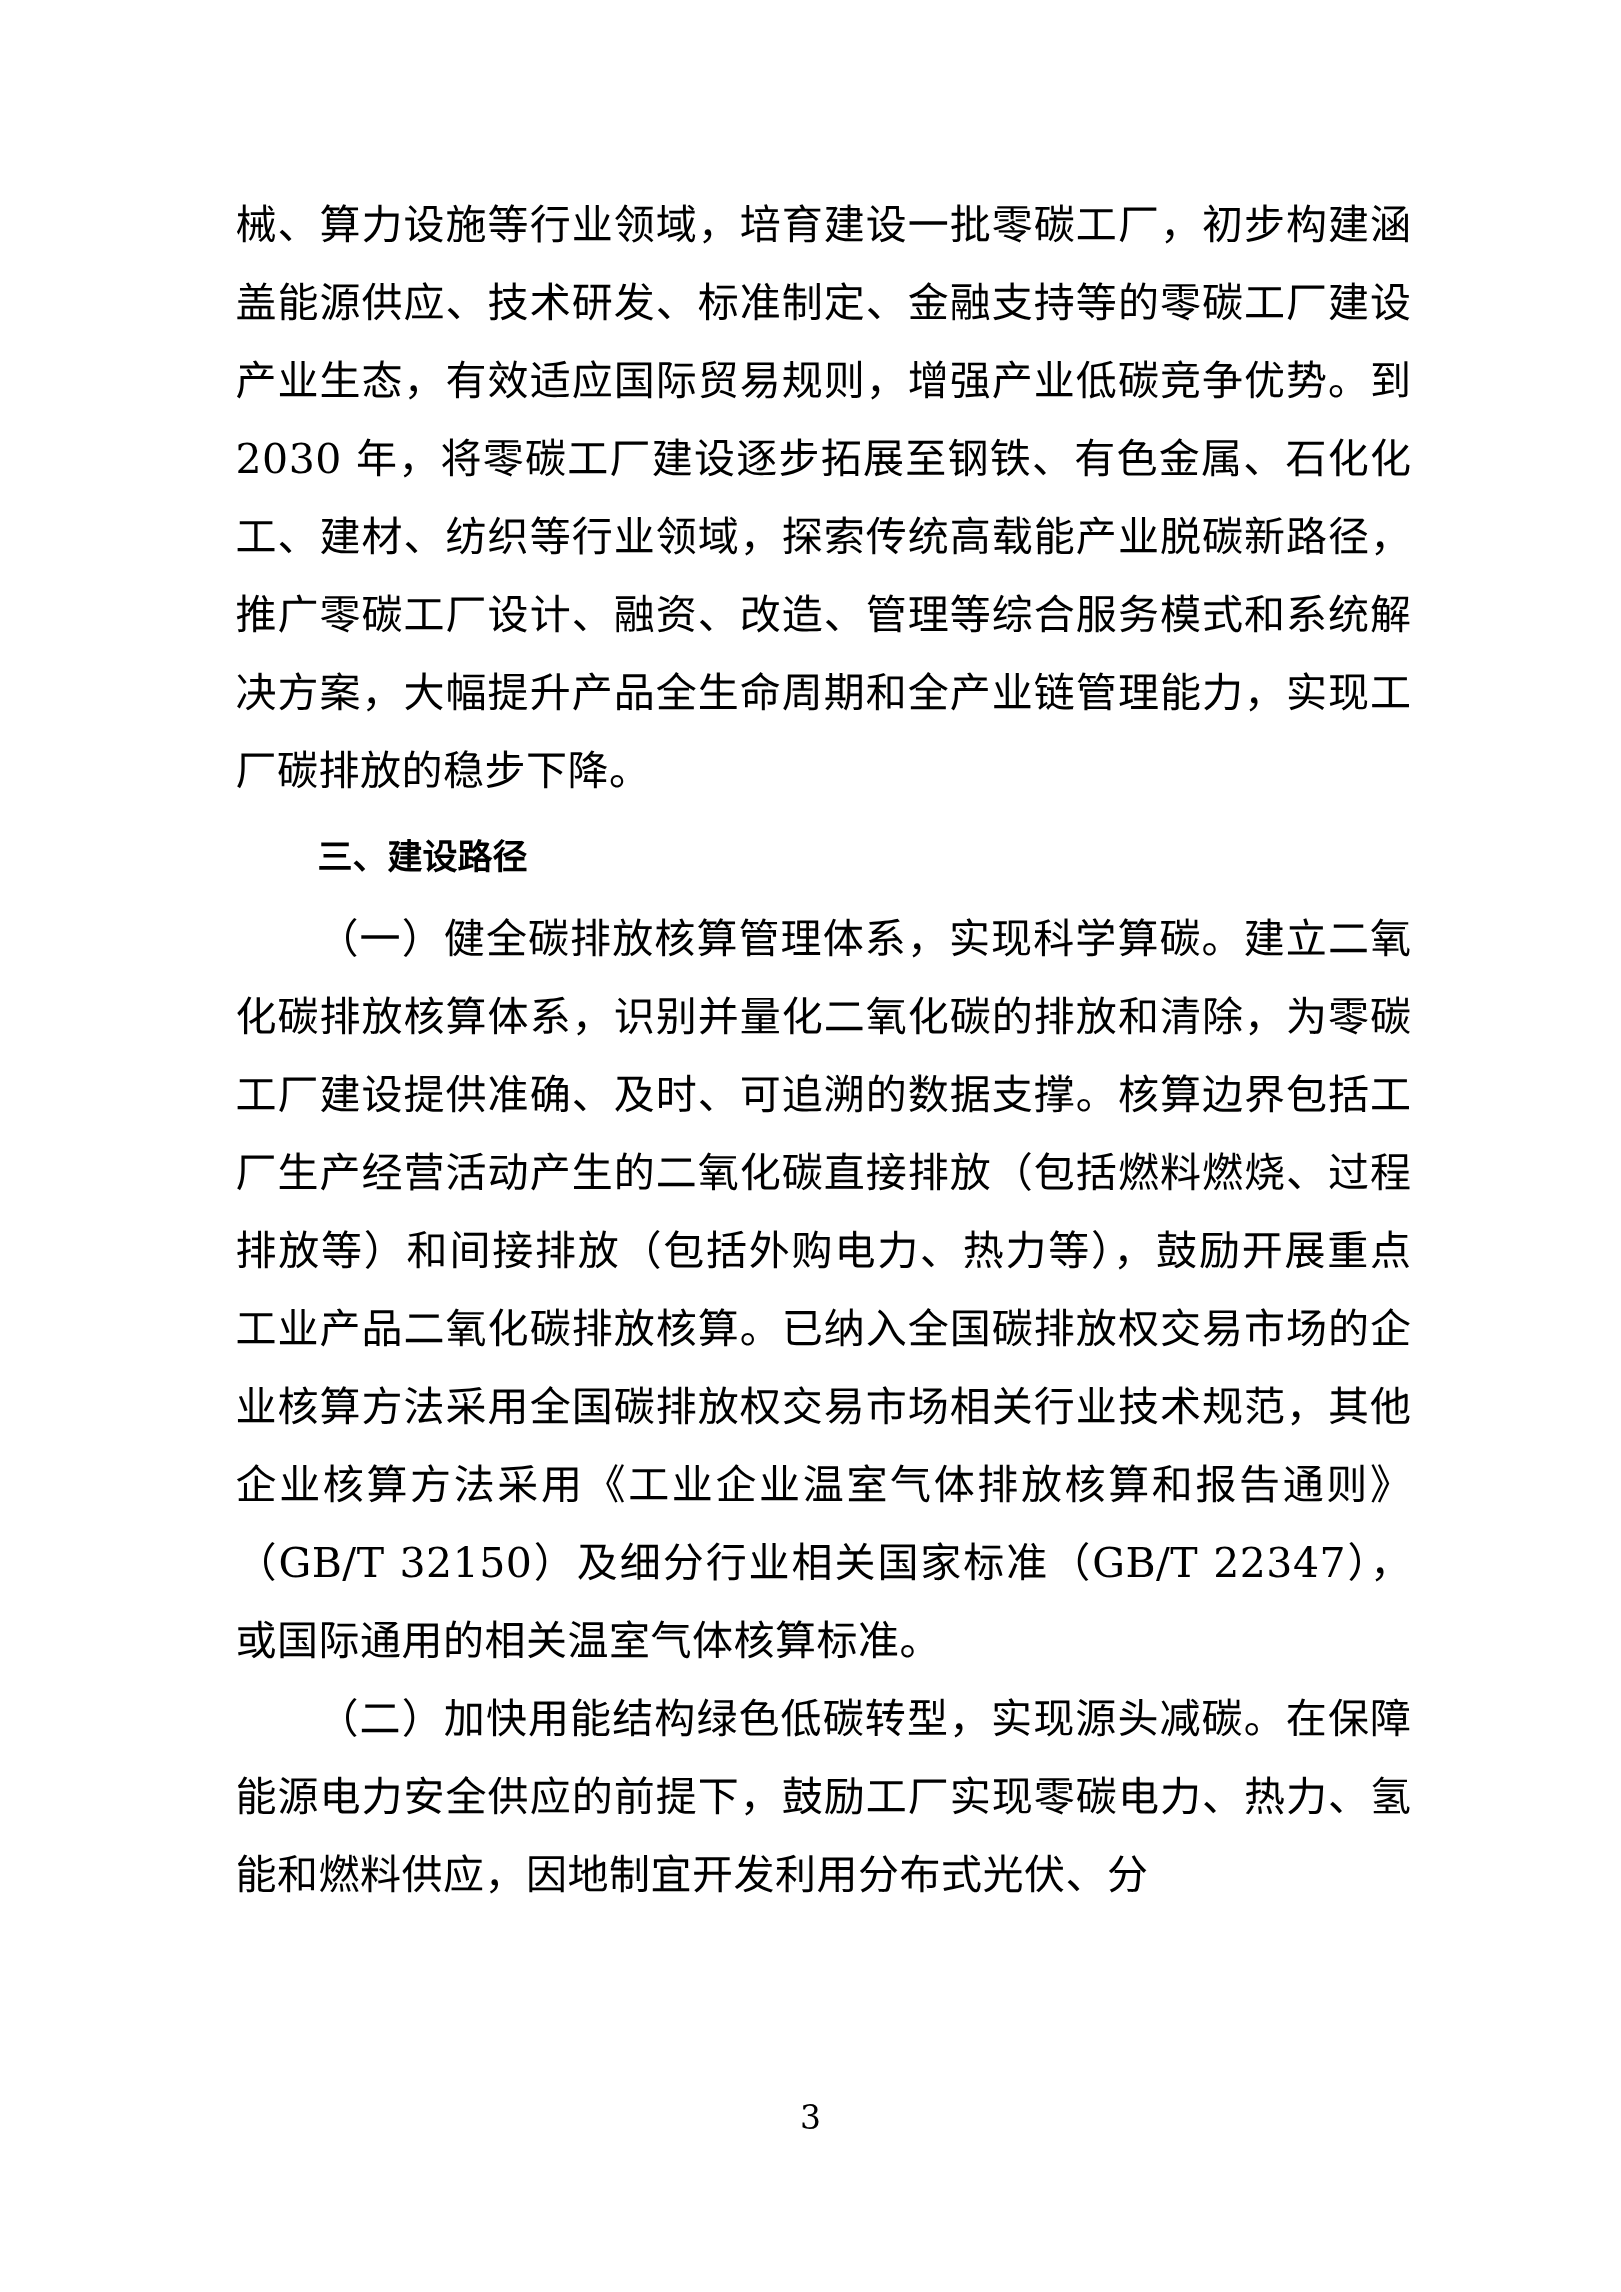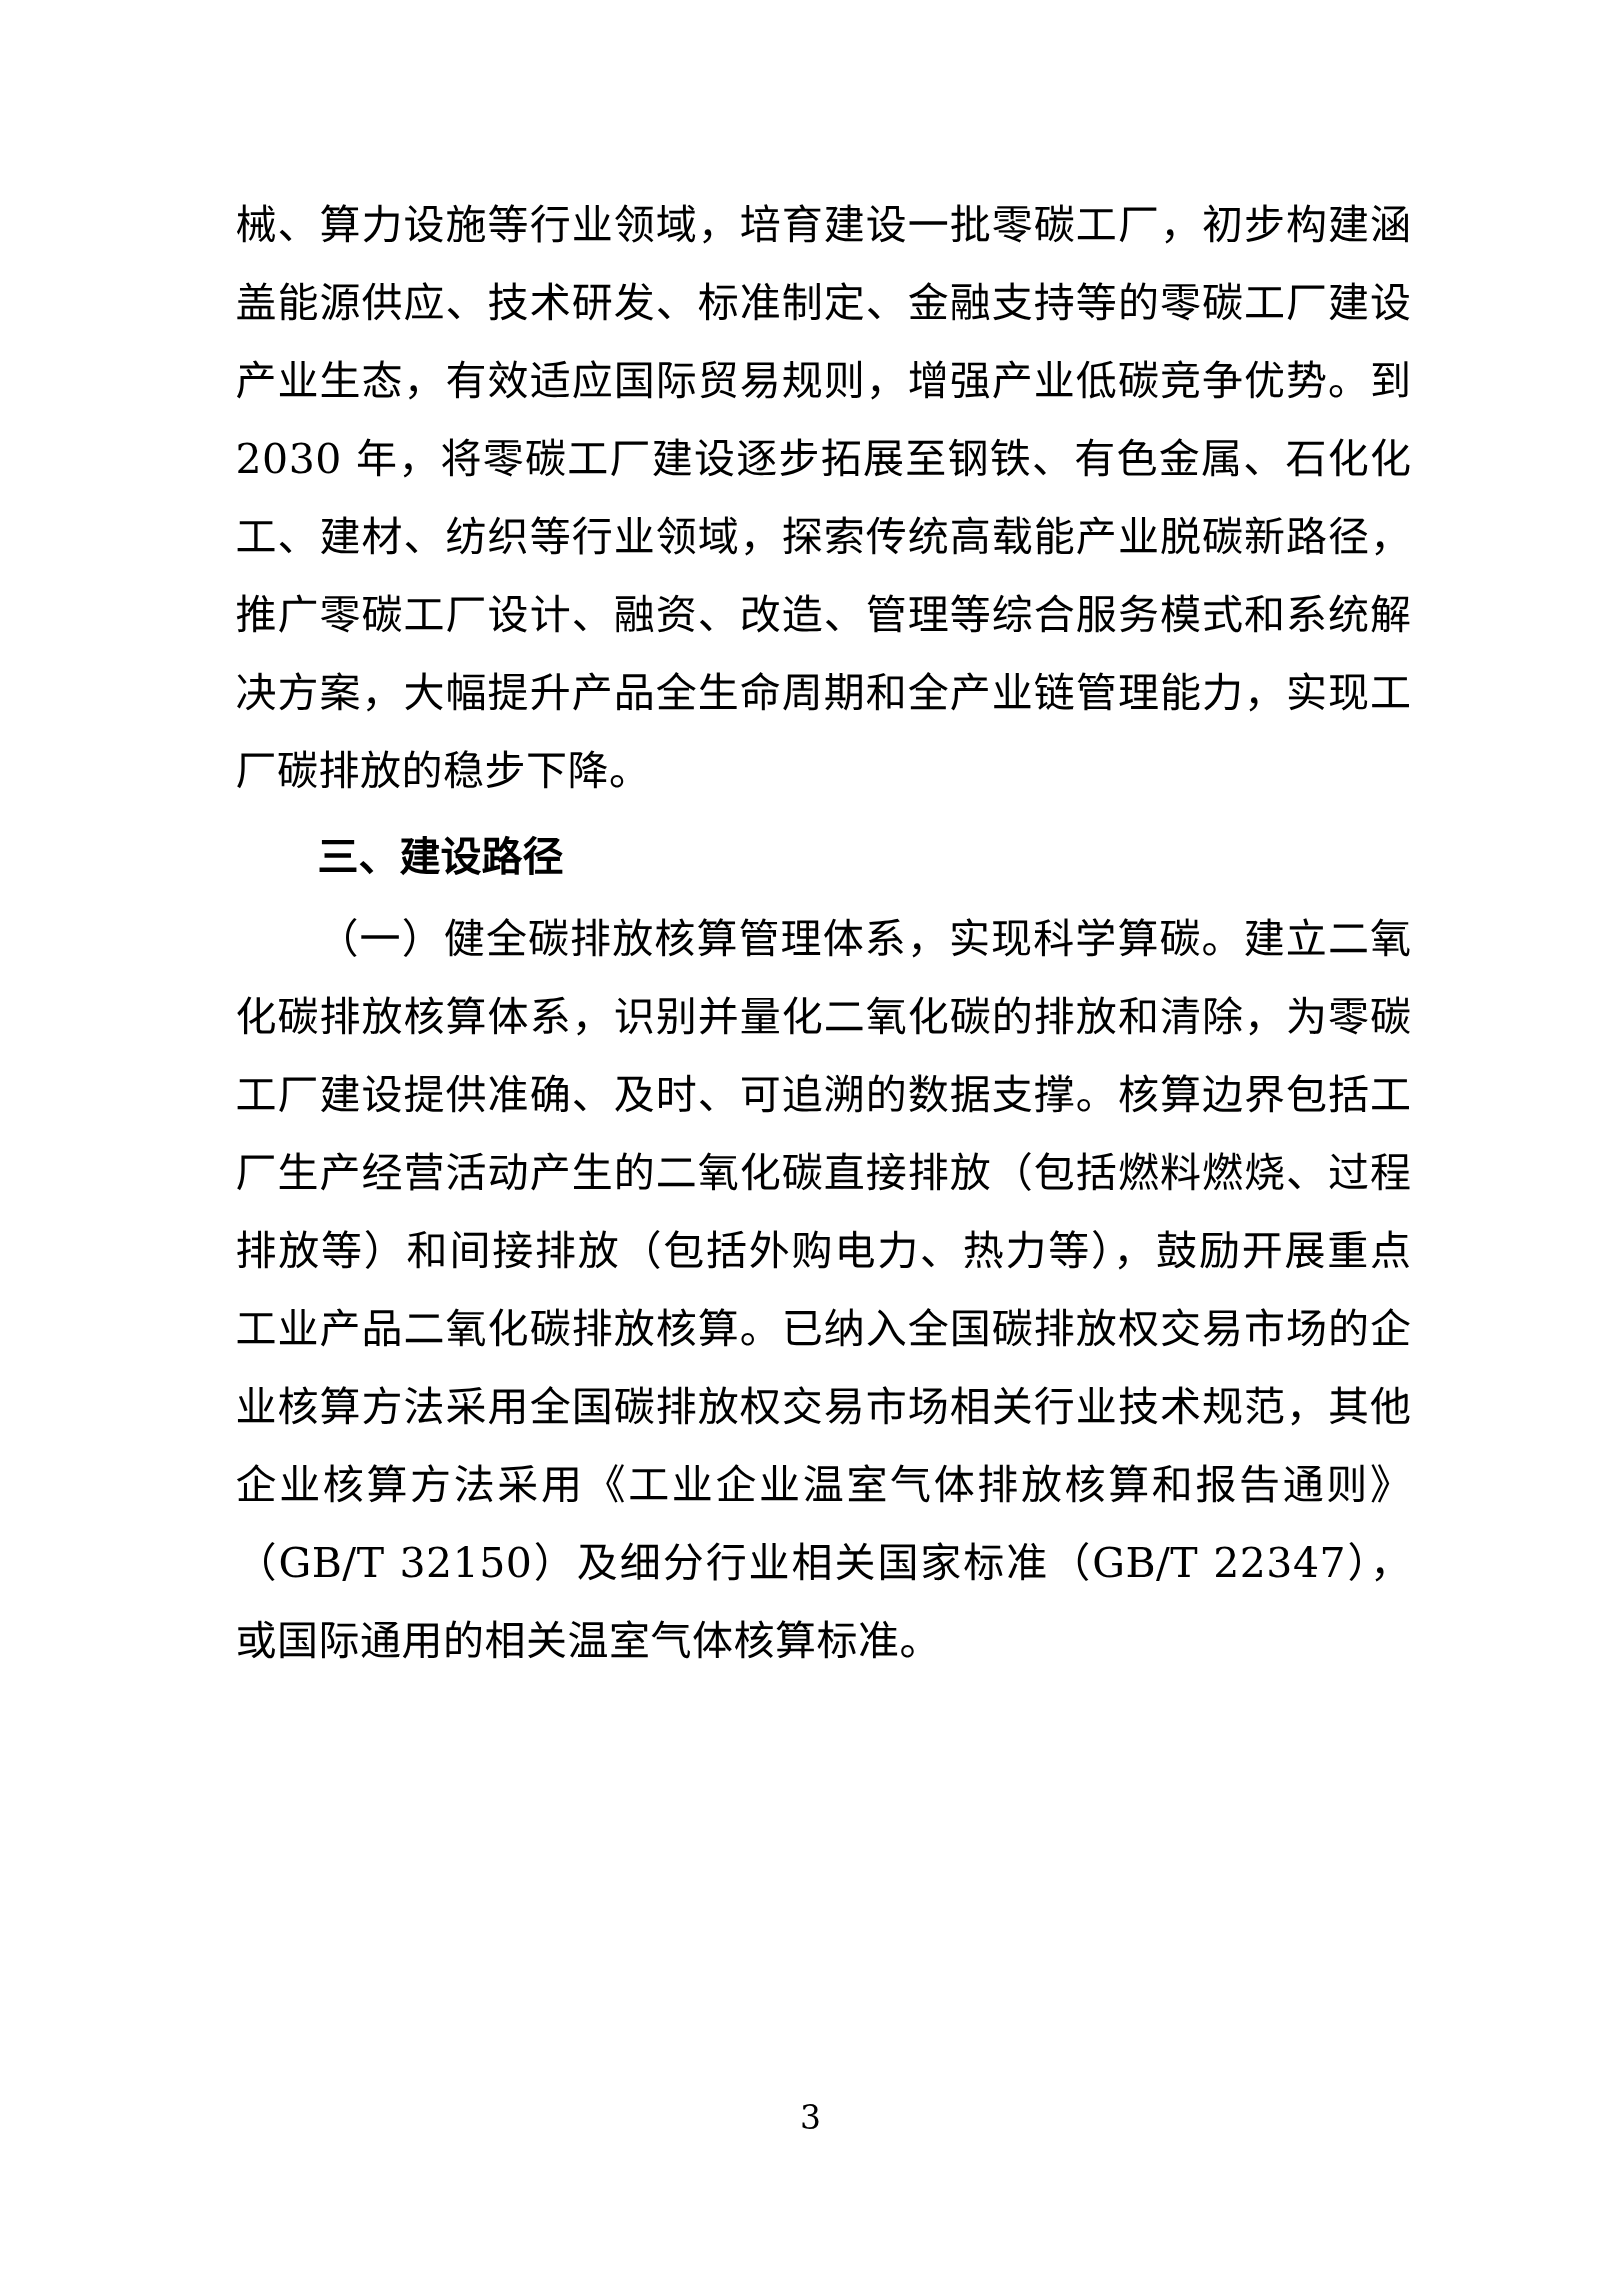"三、建设路径" .heading { font-size: 41px -> 35px }
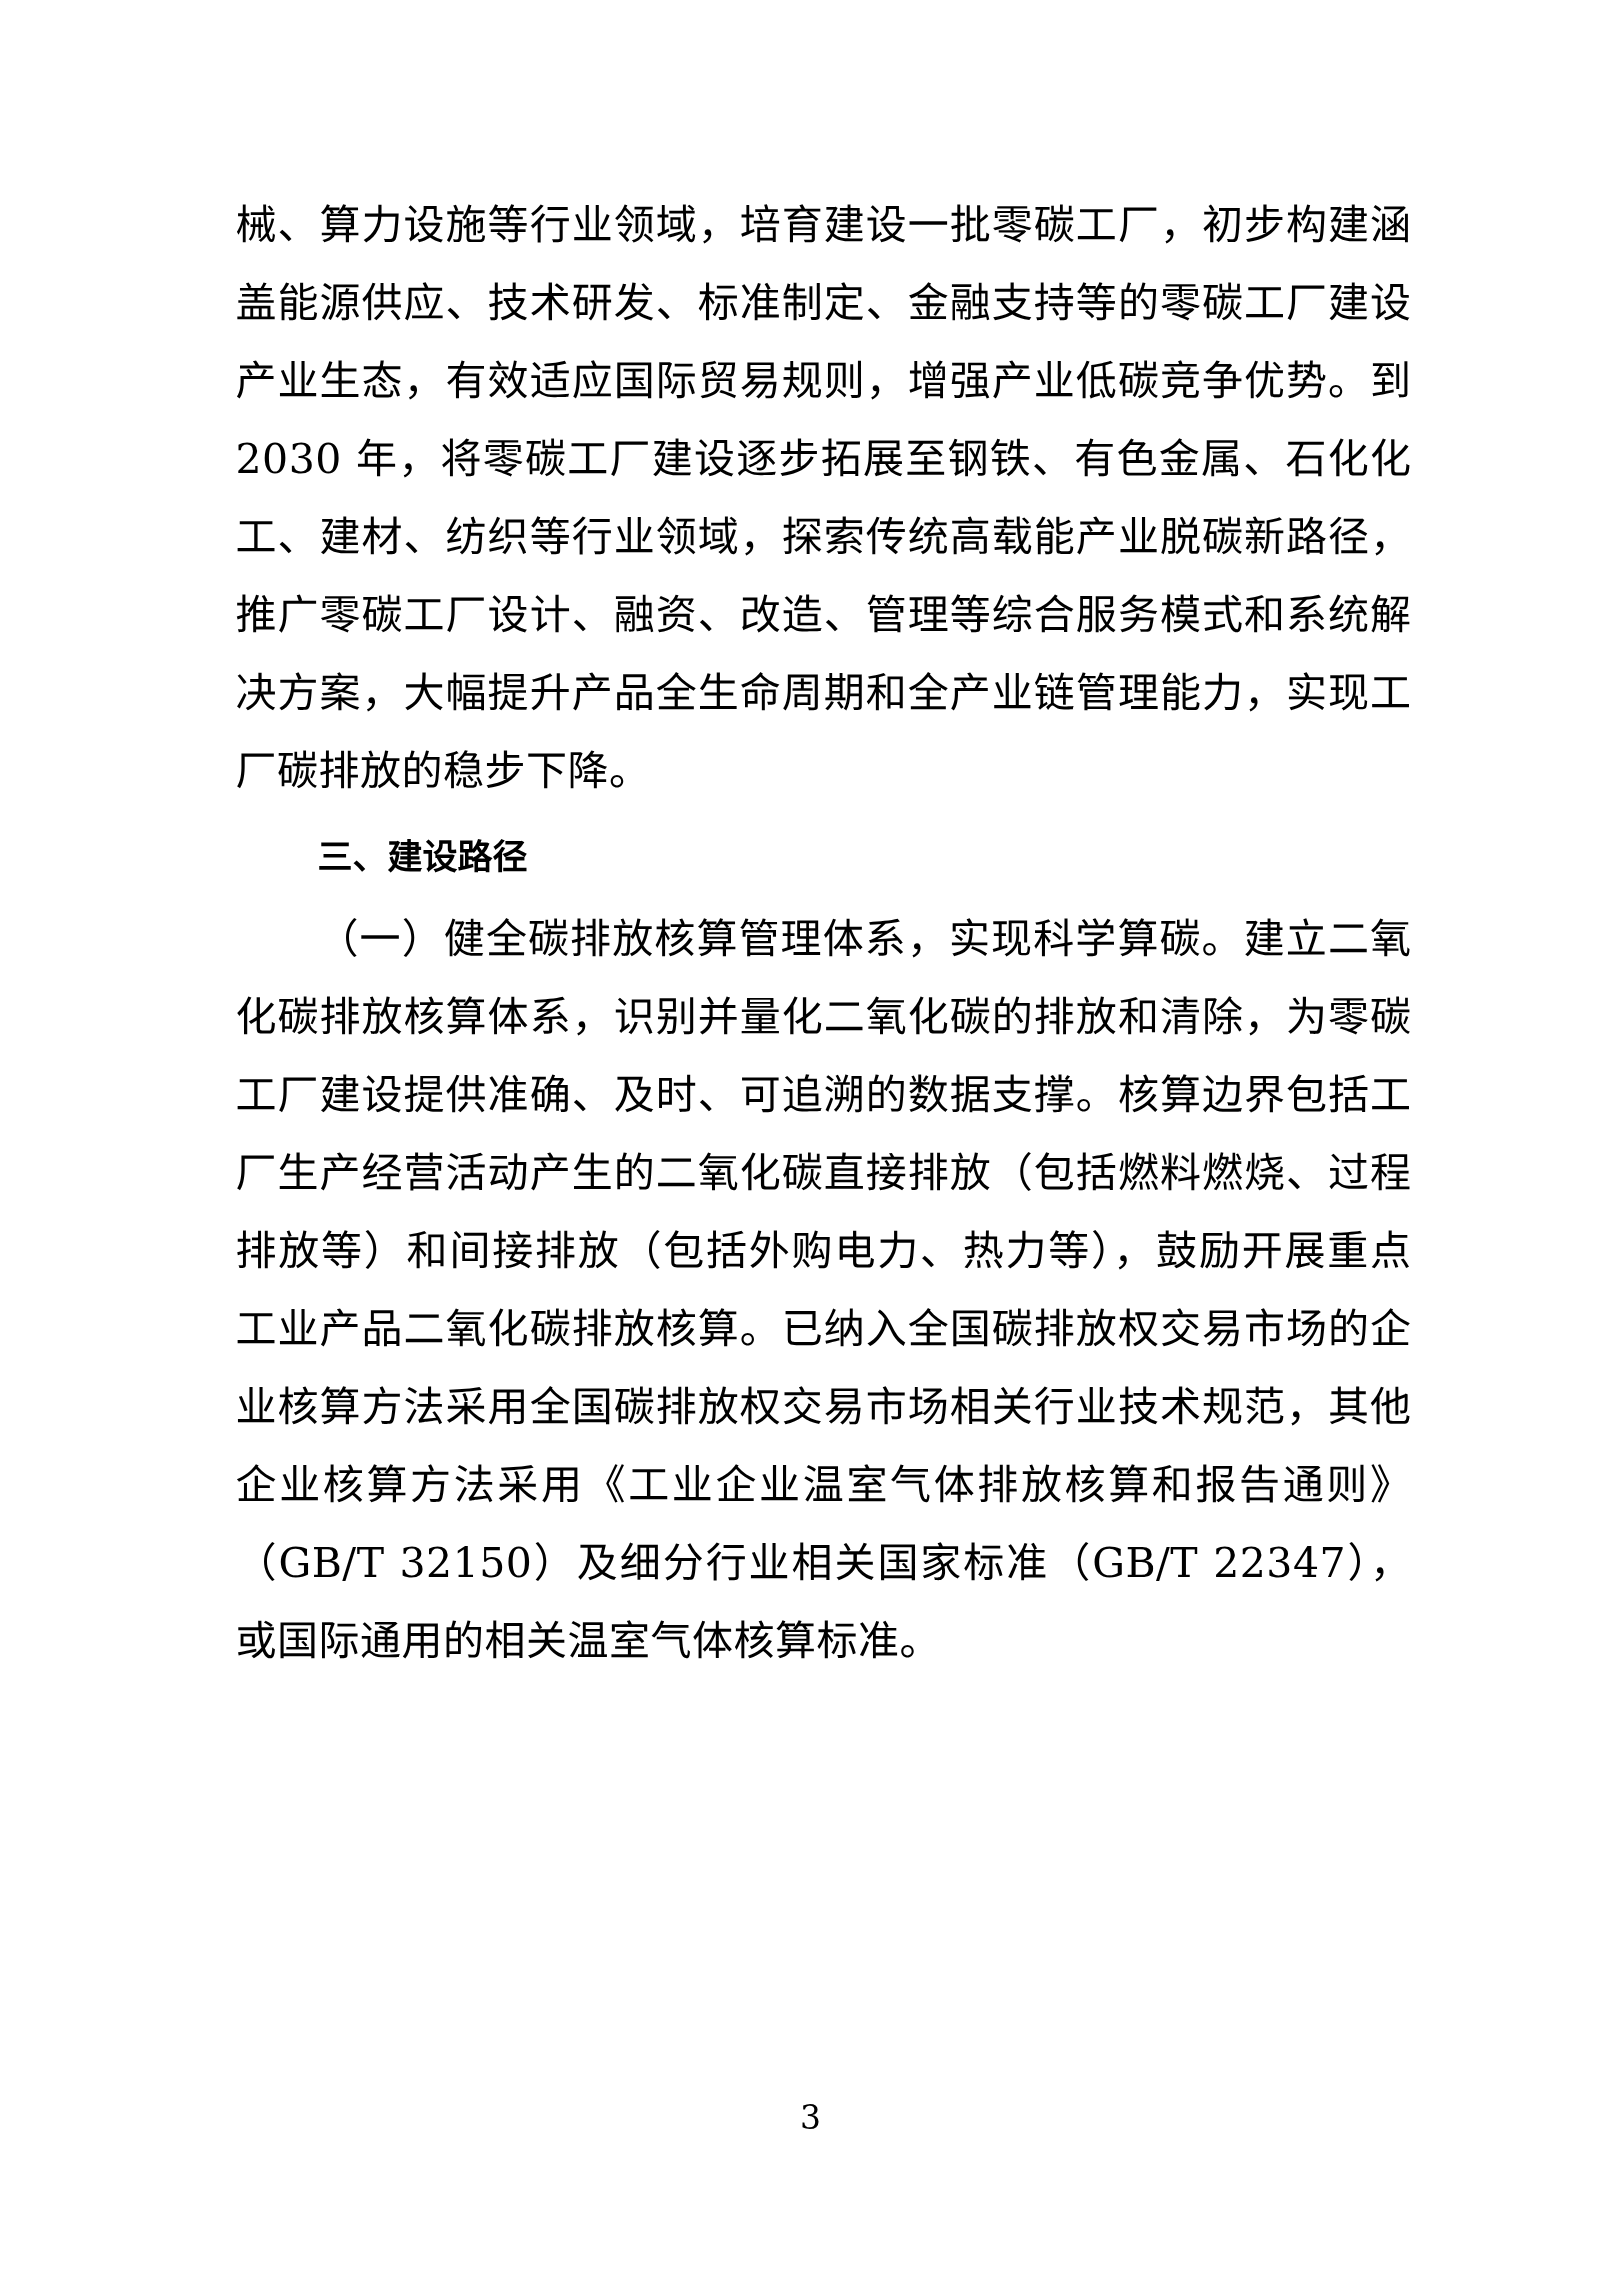"（二）加快用能结构绿色低碳转型，实现源头减碳。在保障能源电力安全供应的前提下，鼓" p.para { html: none -> <p>（二）加快用能结构绿色低碳转型，实现源头减碳。在保障能源电力安全供应的前提下，鼓励工厂实现零碳电力、热力、氢能和燃料供应，因地制宜开发利用分布式光伏、分</p> }
